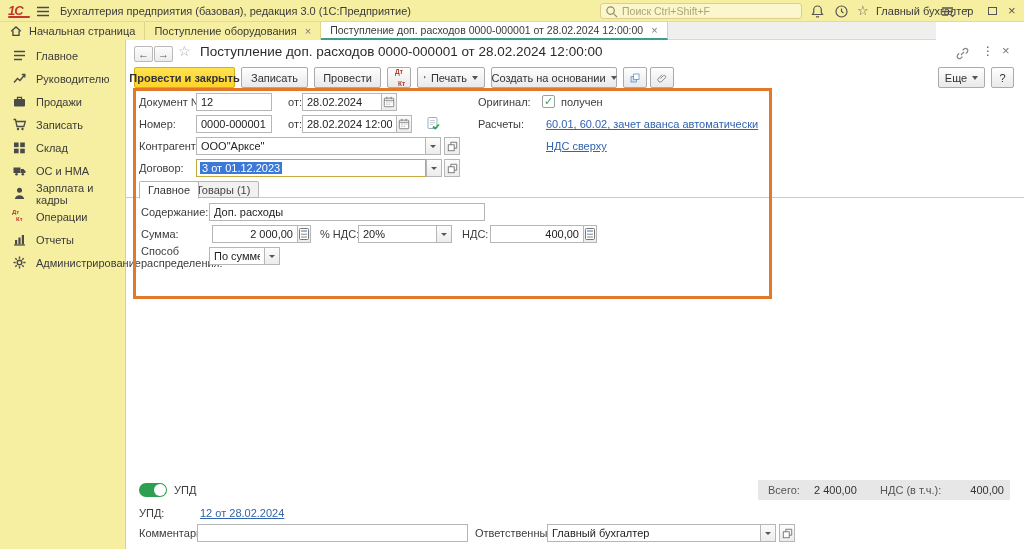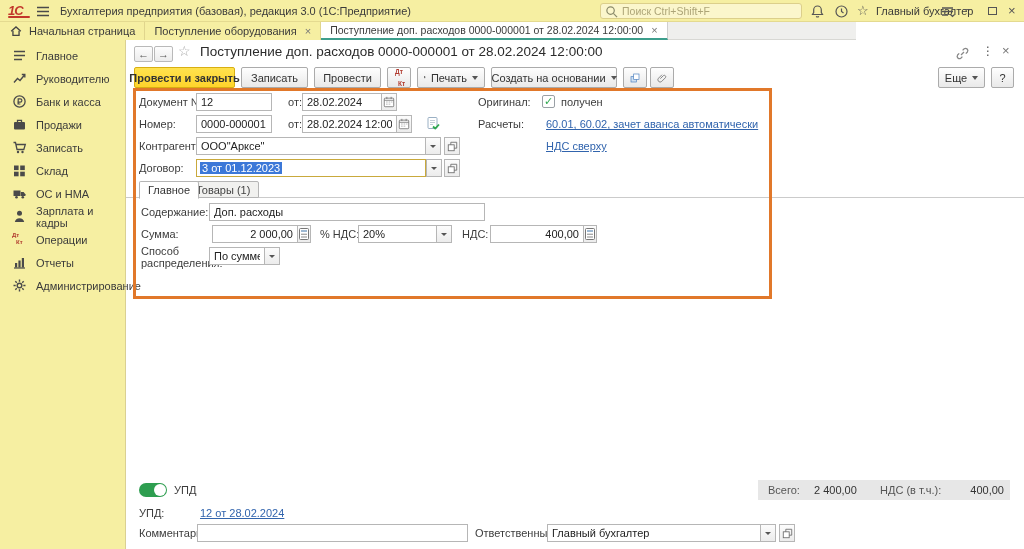"Начальная страница" .tabbar { width: 856px -> 936px }
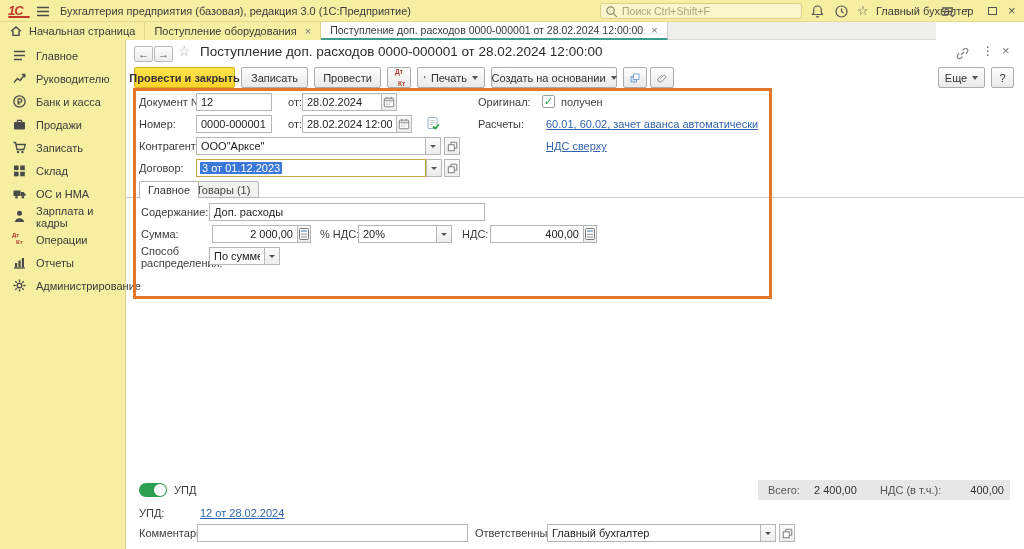"Банк и касса" div.side-item { html: <div> <svg> <circle></circle> <path></path> </svg> <span>Банк и касса</span> </div> -> none }
